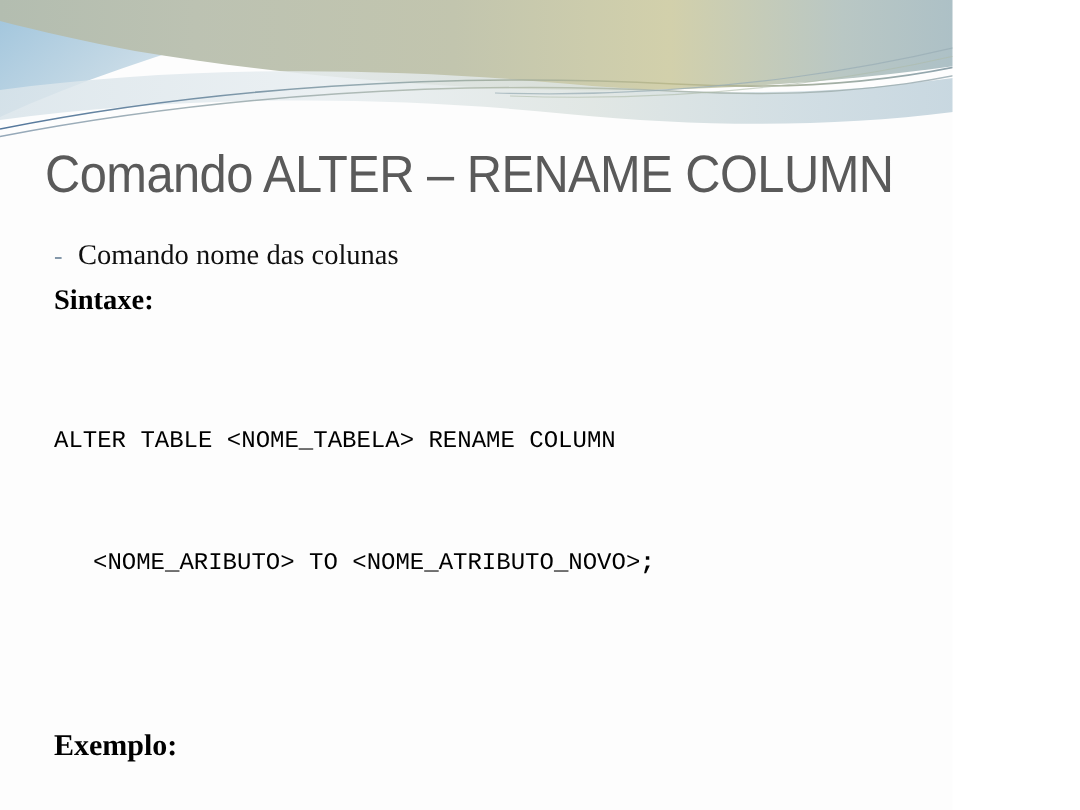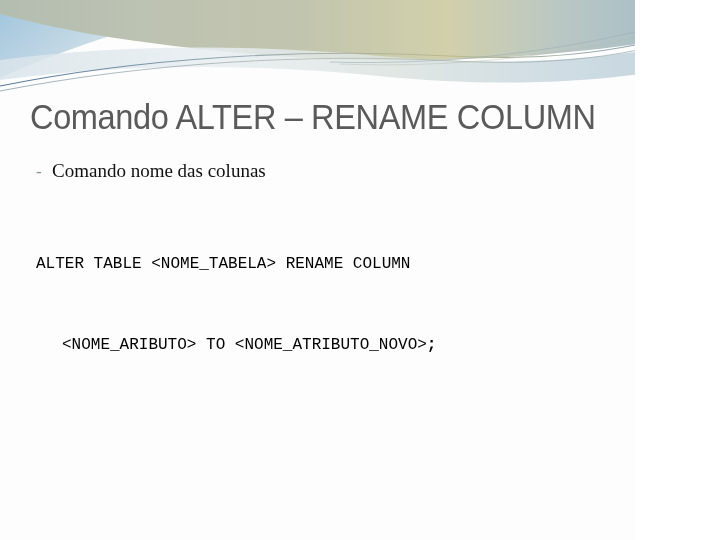"Sintaxe:" div.heading-line { html: none -> <div>Sintaxe:</div> }
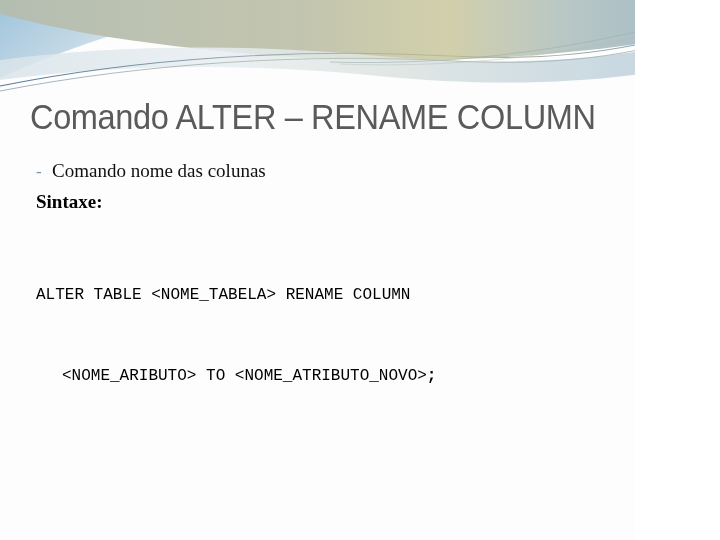"Exemplo:" div { html: none -> <div>Exemplo:</div> }
